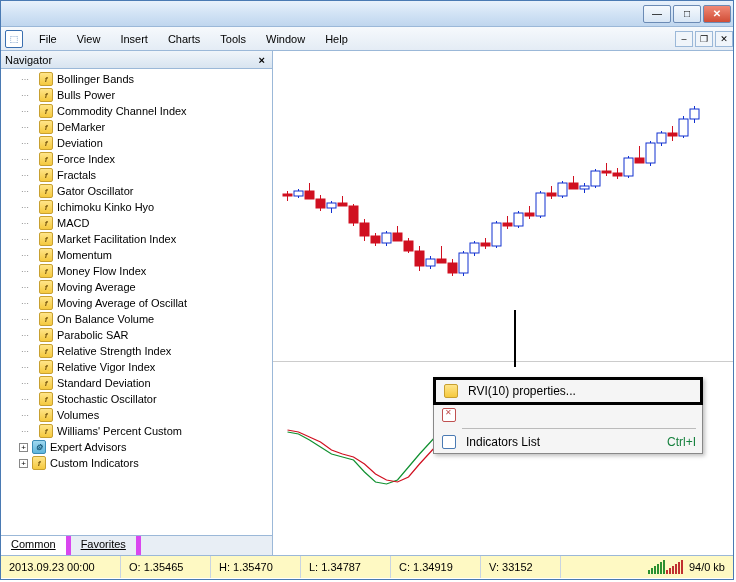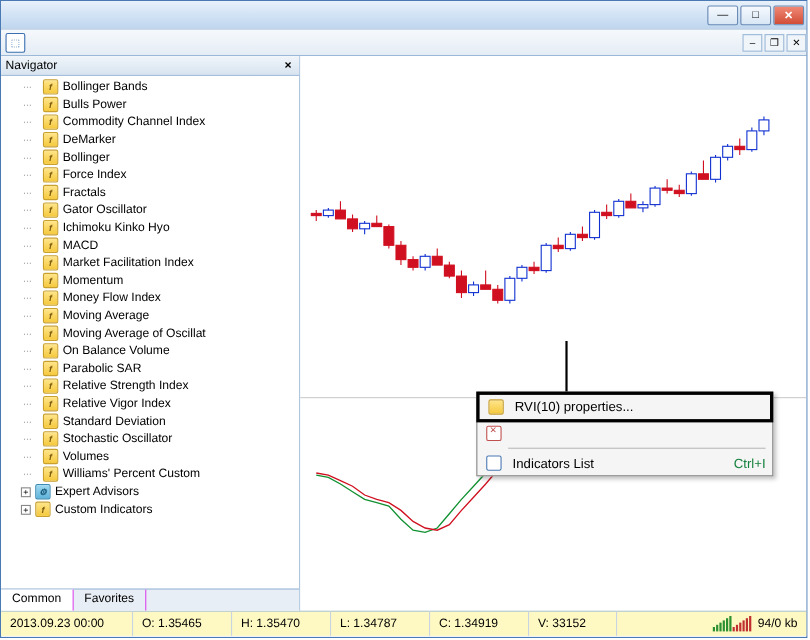"File" div { html: none -> <div> <div>File</div> <div>View</div> <div>Insert</div> <div>Charts</div> <div>Tools</div> <div>Window</div> <div>Help</div> </div> }
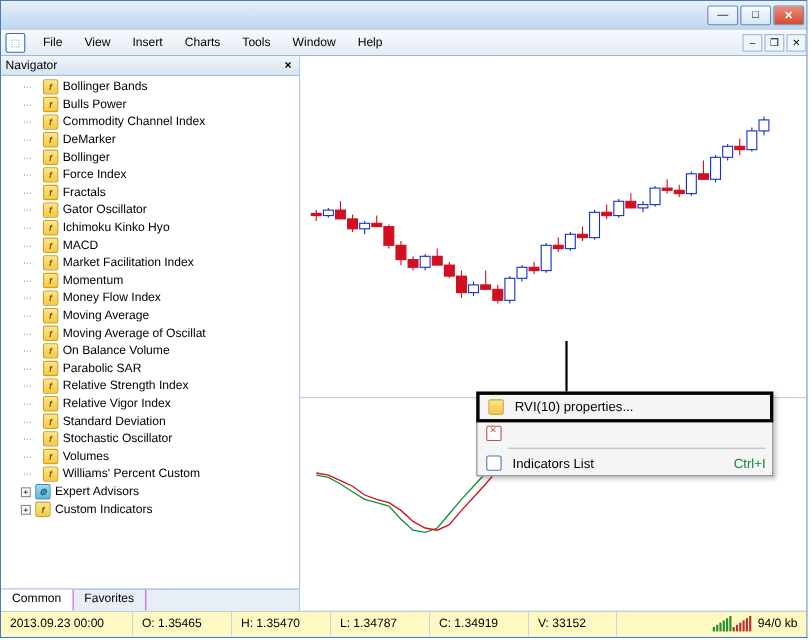"Bollinger" span { text: Bollinger -> Deviation }
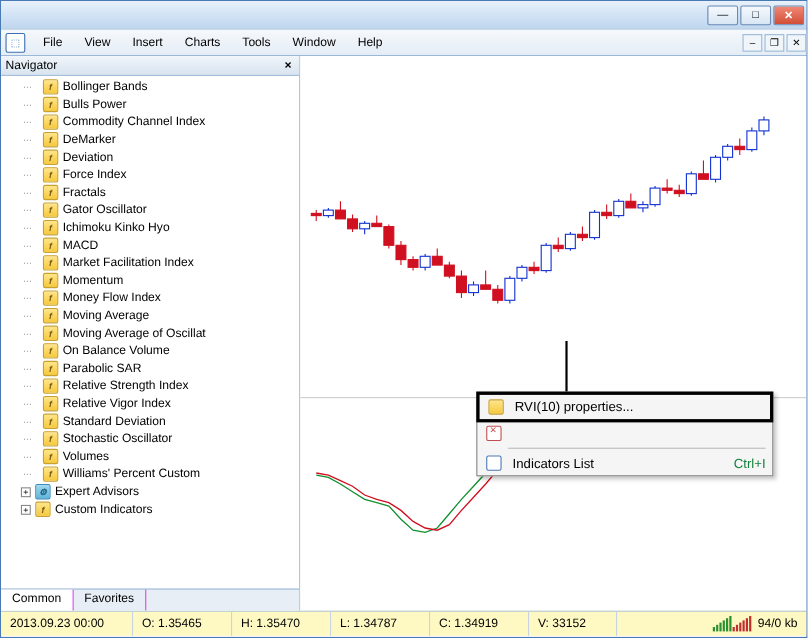"RVI(10) properties..." .context-menu { top: 305px -> 326px }
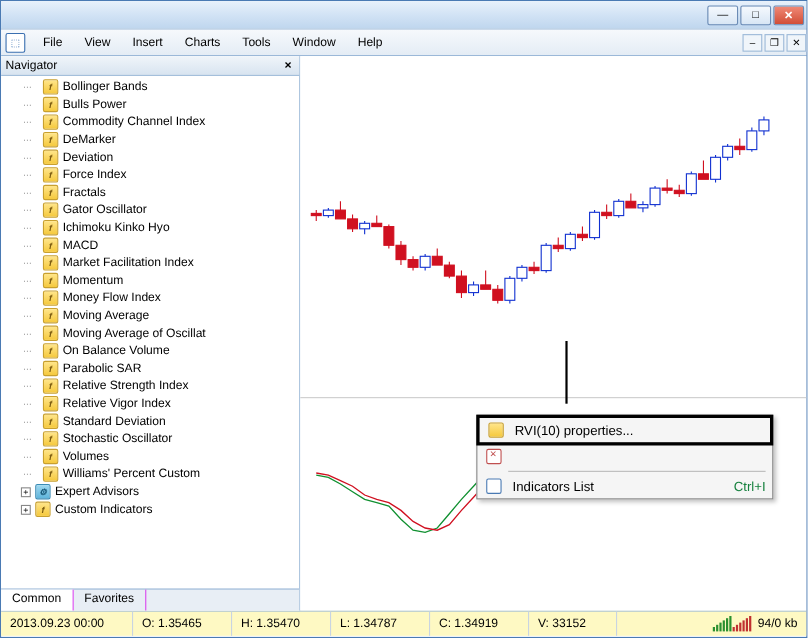"Common" .nav-tab { border-right: 1px solid #d946ef -> 5px solid #d946ef; text-decoration: none -> underline }
